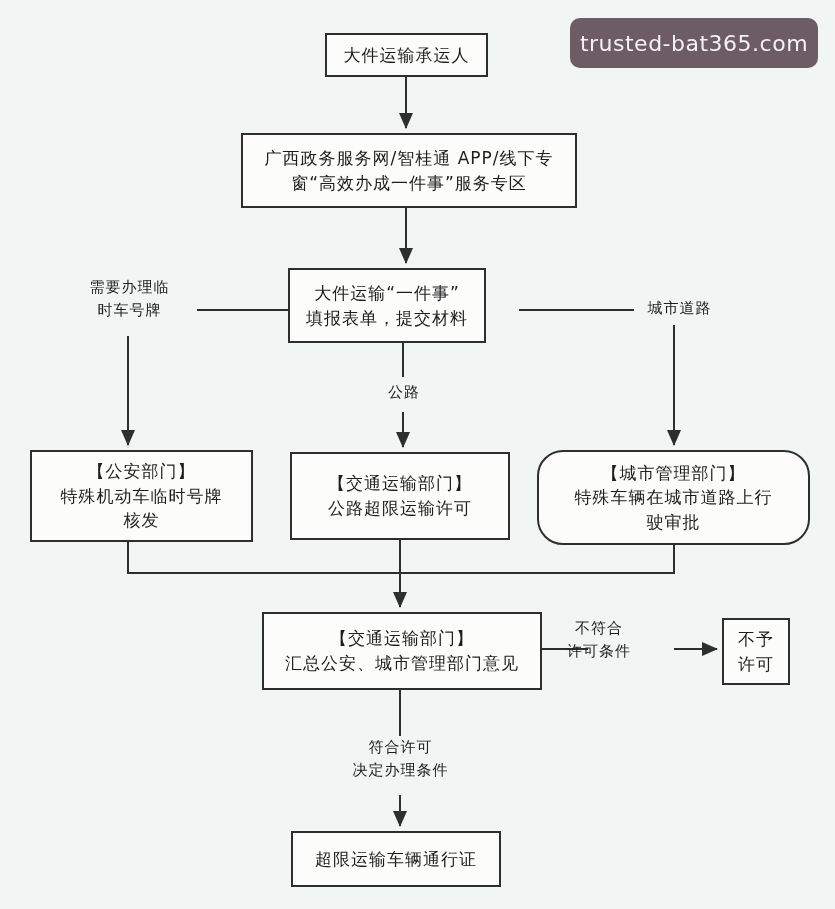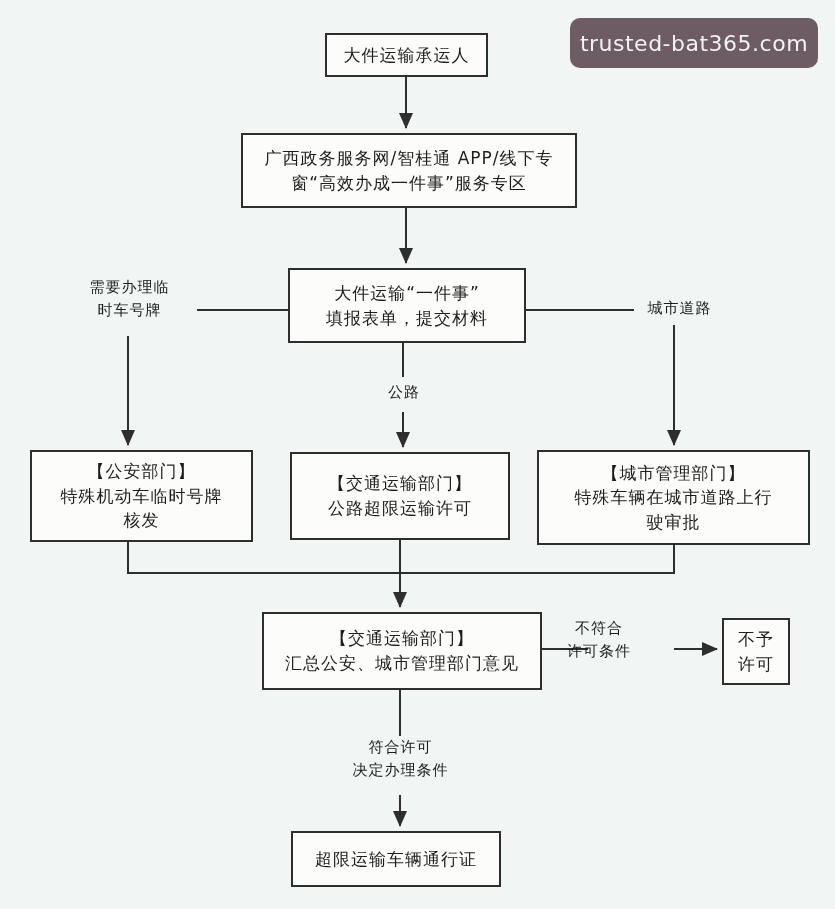"大件运输“一件事”" .n-onething { width: 238px -> 198px }
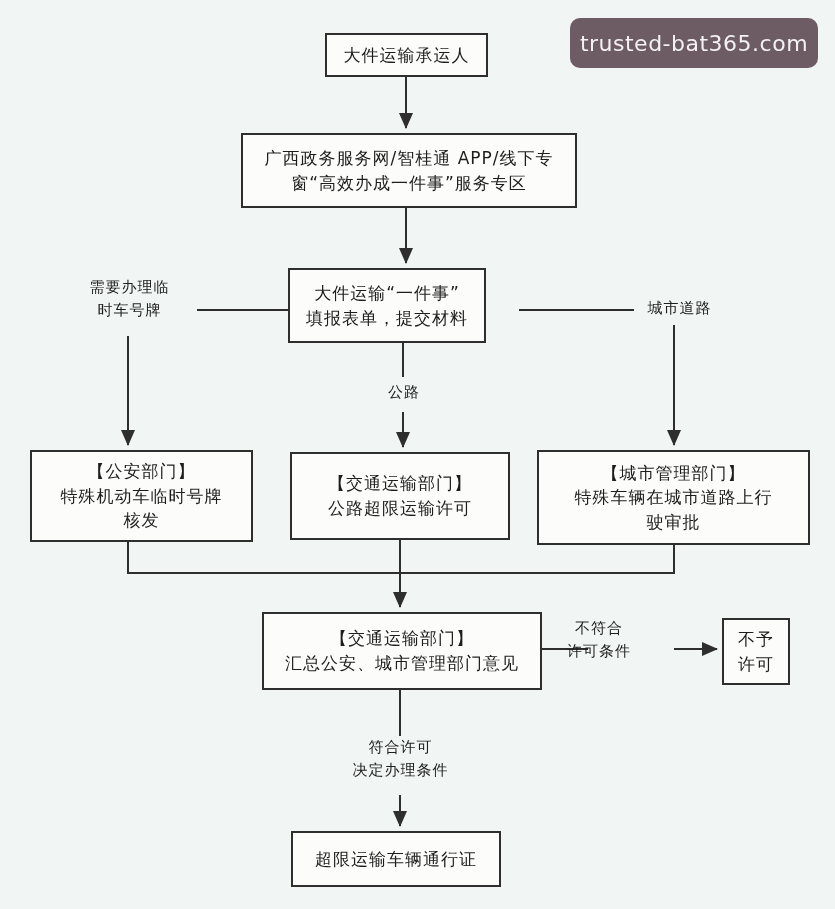"【城市管理部门】" .n-citymgmt { border-radius: none -> 26px }
